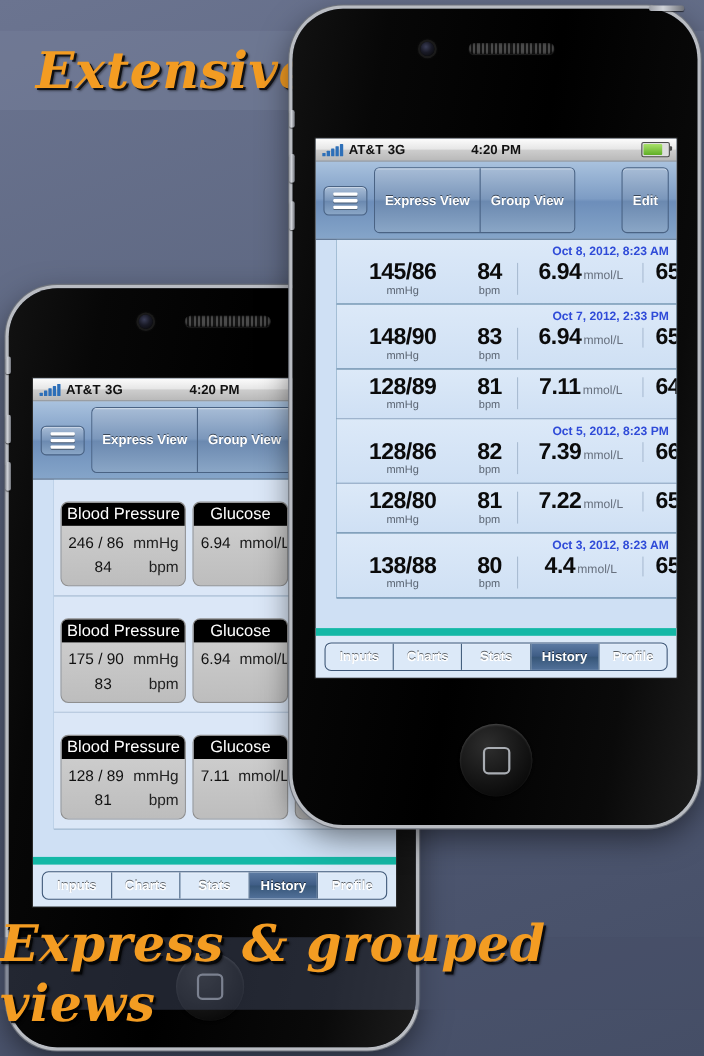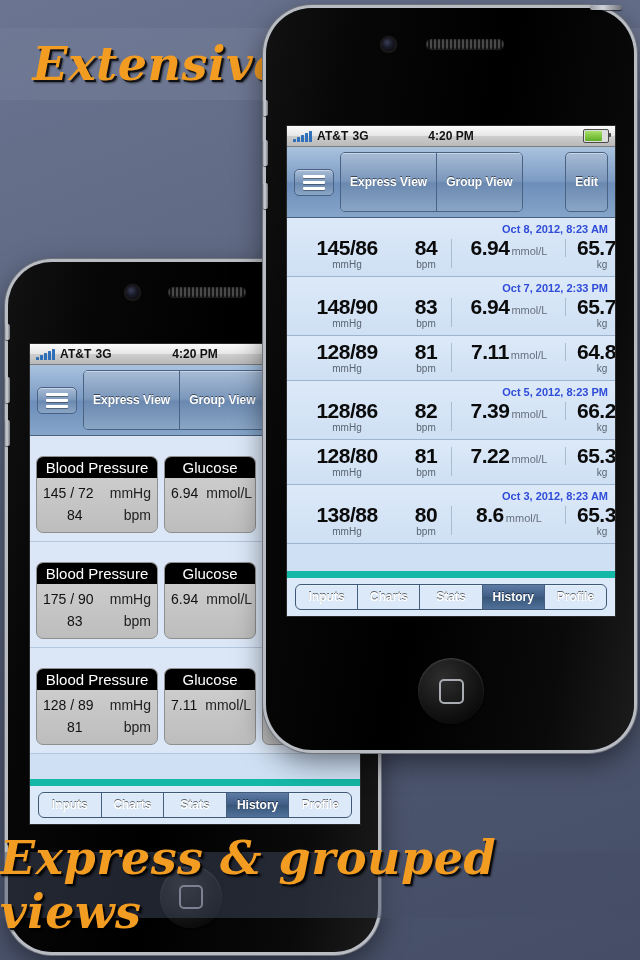"Oct 8, 2012, 8:23 AM" .list { margin-left: none -> 19px }
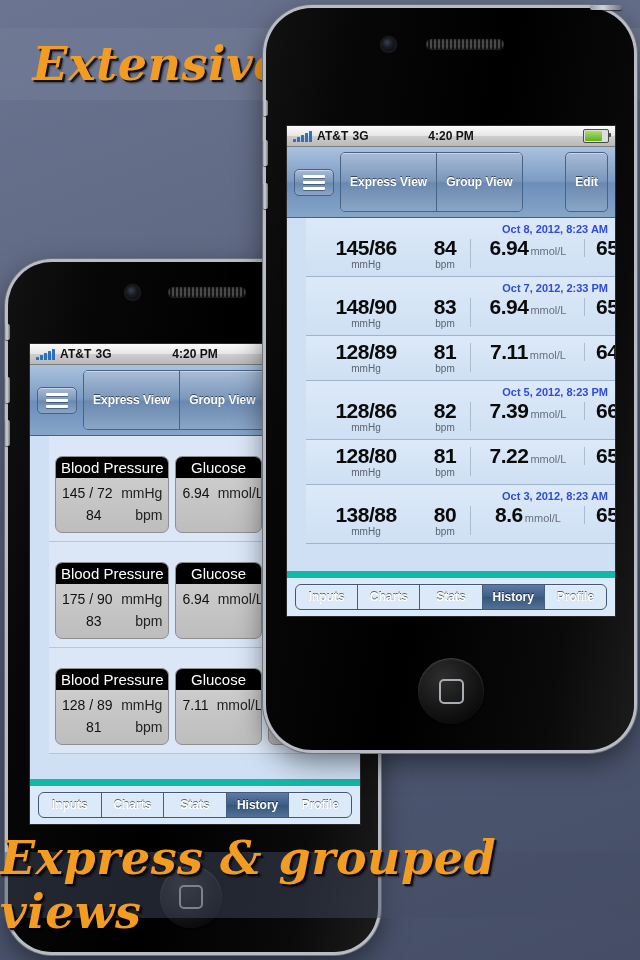"145 / 72" span { text: 145 / 72 -> 246 / 86 }
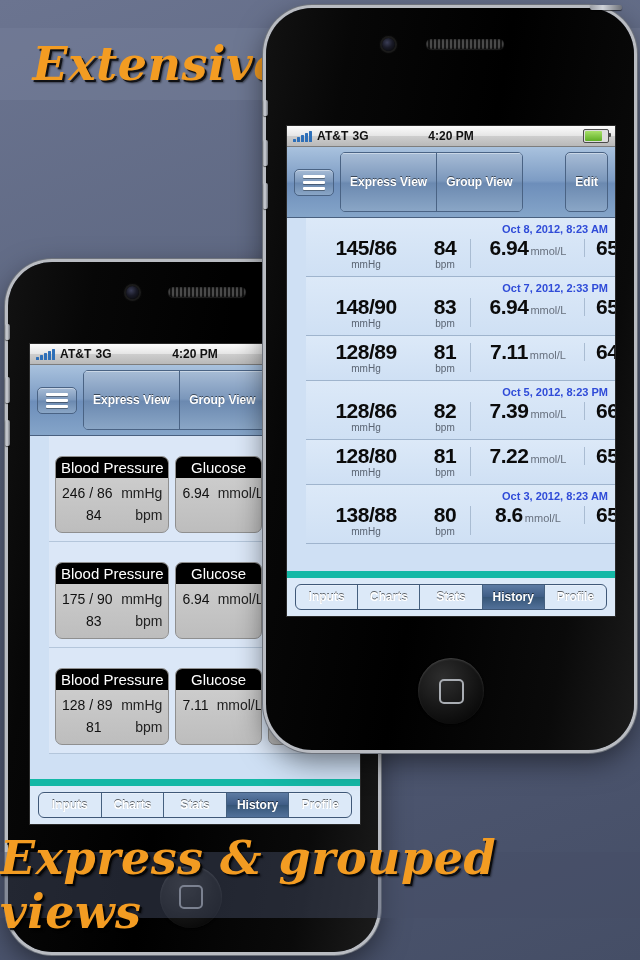"8.6" span.big { text: 8.6 -> 4.4 }
